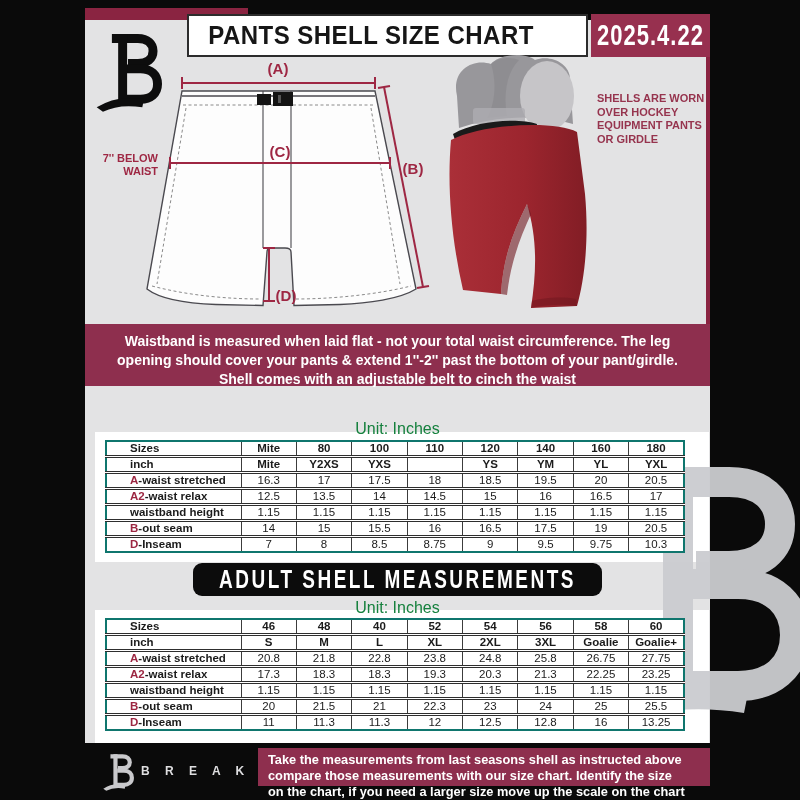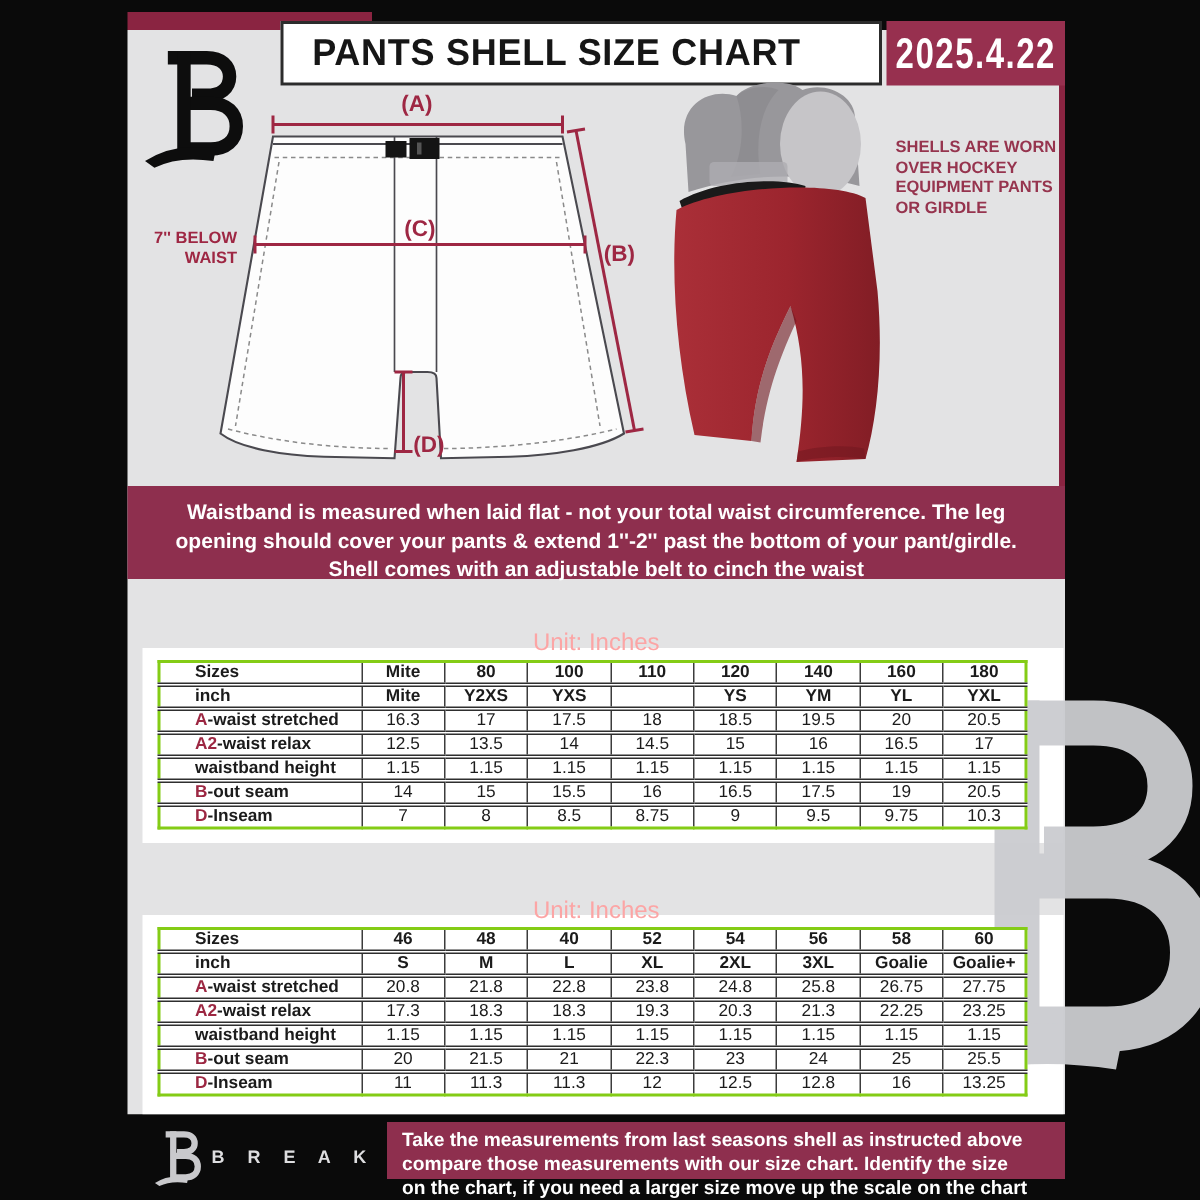"Unit: Inches" .unit { color: #fca5a5 -> #15803d }
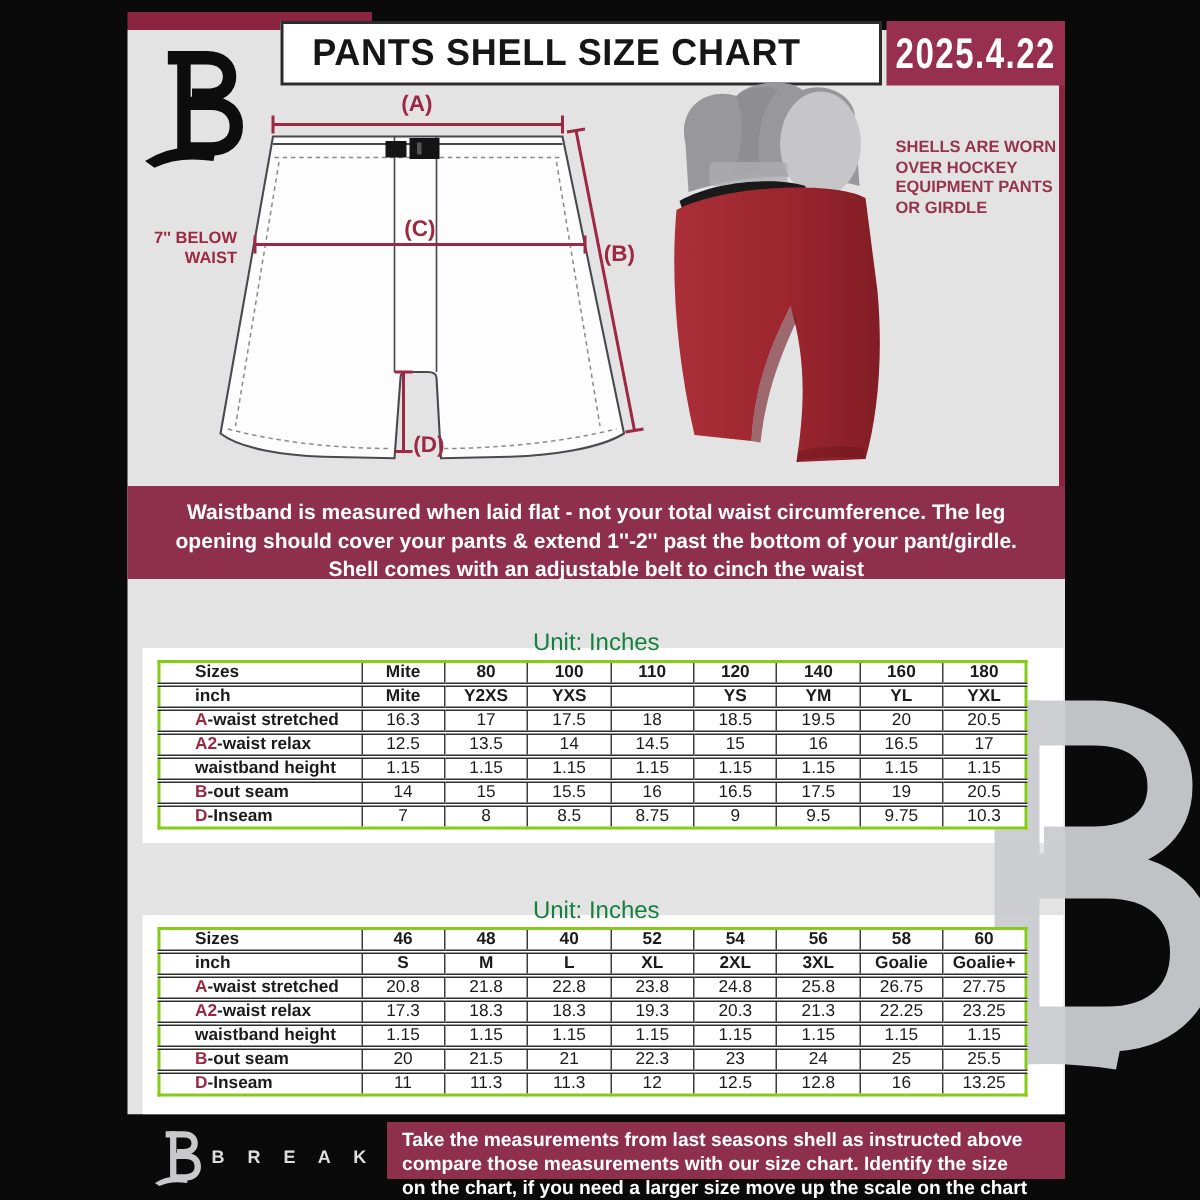"Sizes" table.size { border: 2px solid #84cc16 -> 2px solid #0f766e }
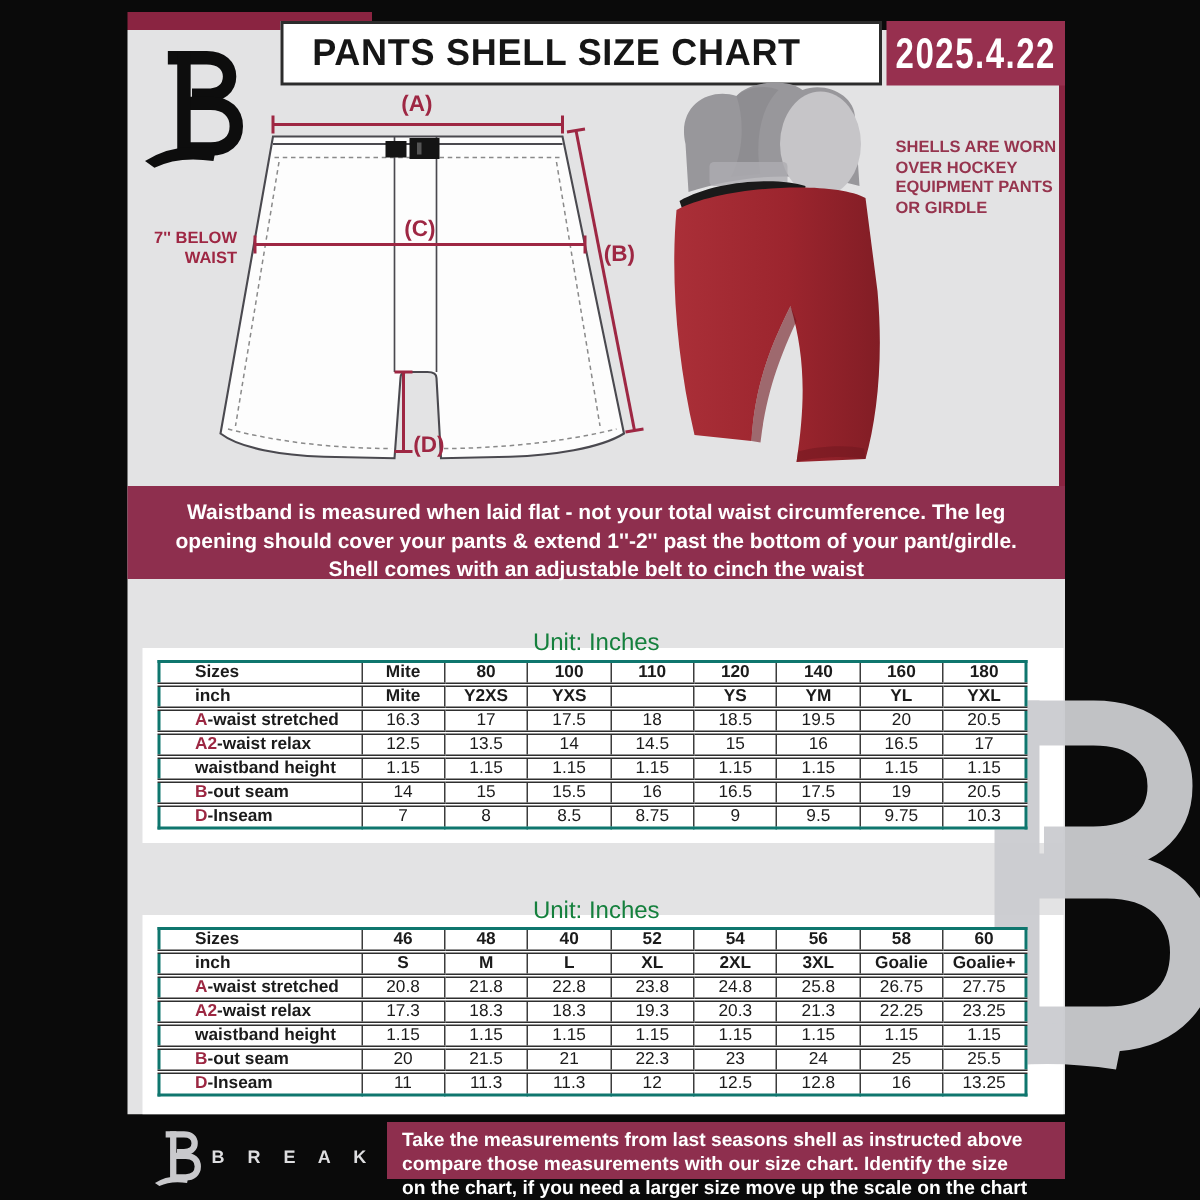"ADULT SHELL MEASUREMENTS" div.sec-head { html: none -> <div> <div><span>ADULT SHELL MEASUREMENTS</span></div> </div> }
